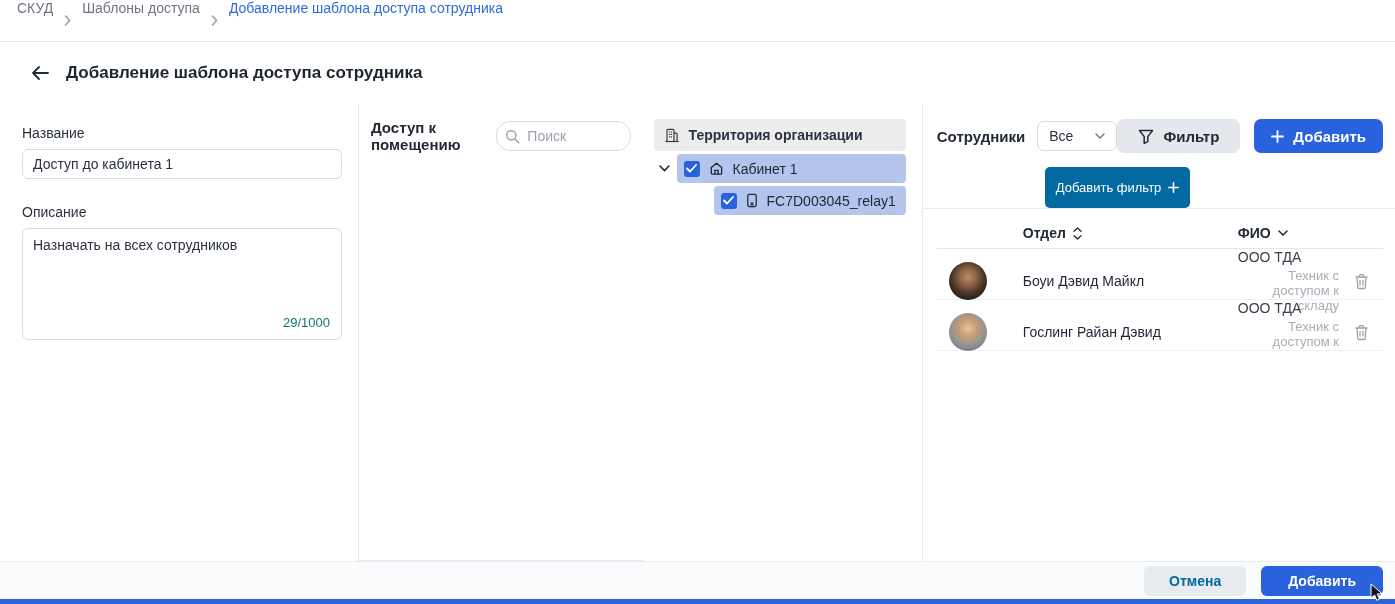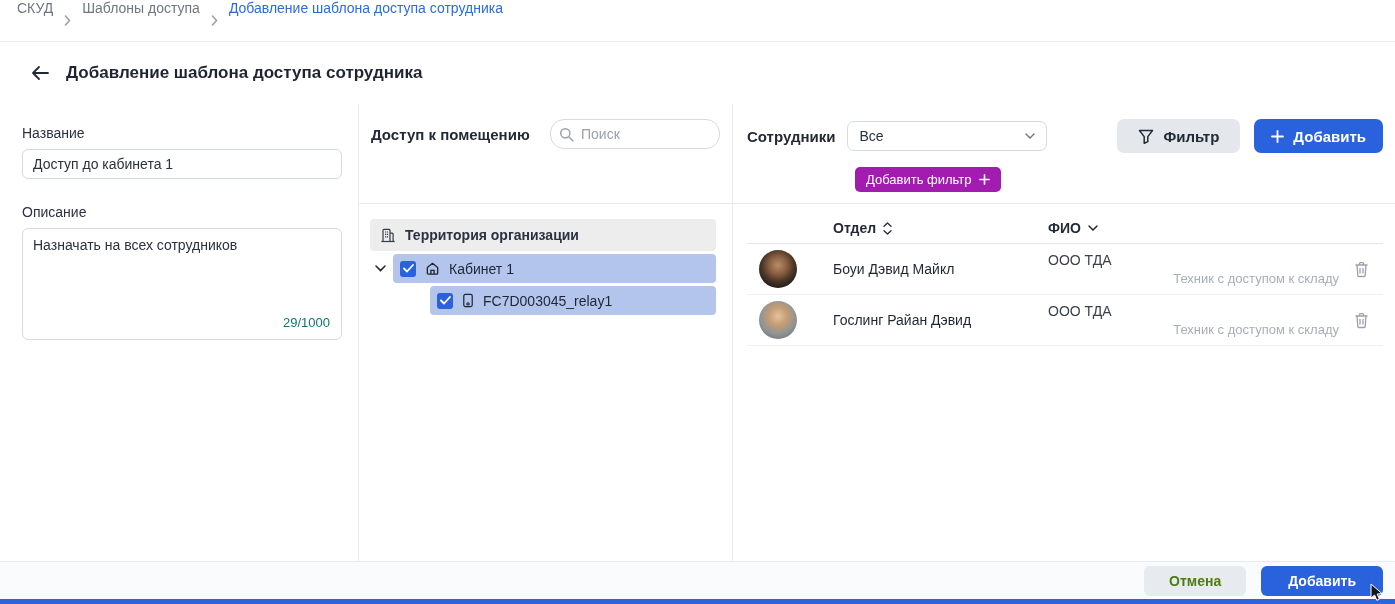"Доступ к помещению" .col-mid { flex-direction: column -> row }
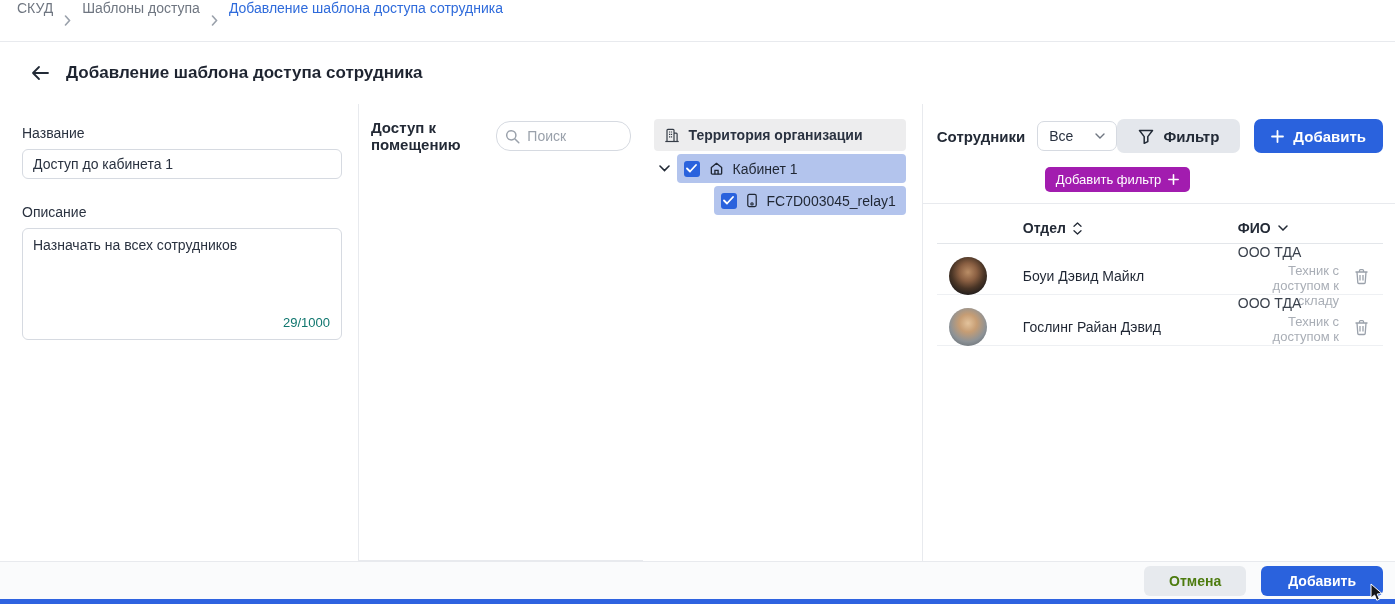"Добавить фильтр" .add-filter-btn { background: #a21caf -> #0369a1; height: 25px -> 41px }
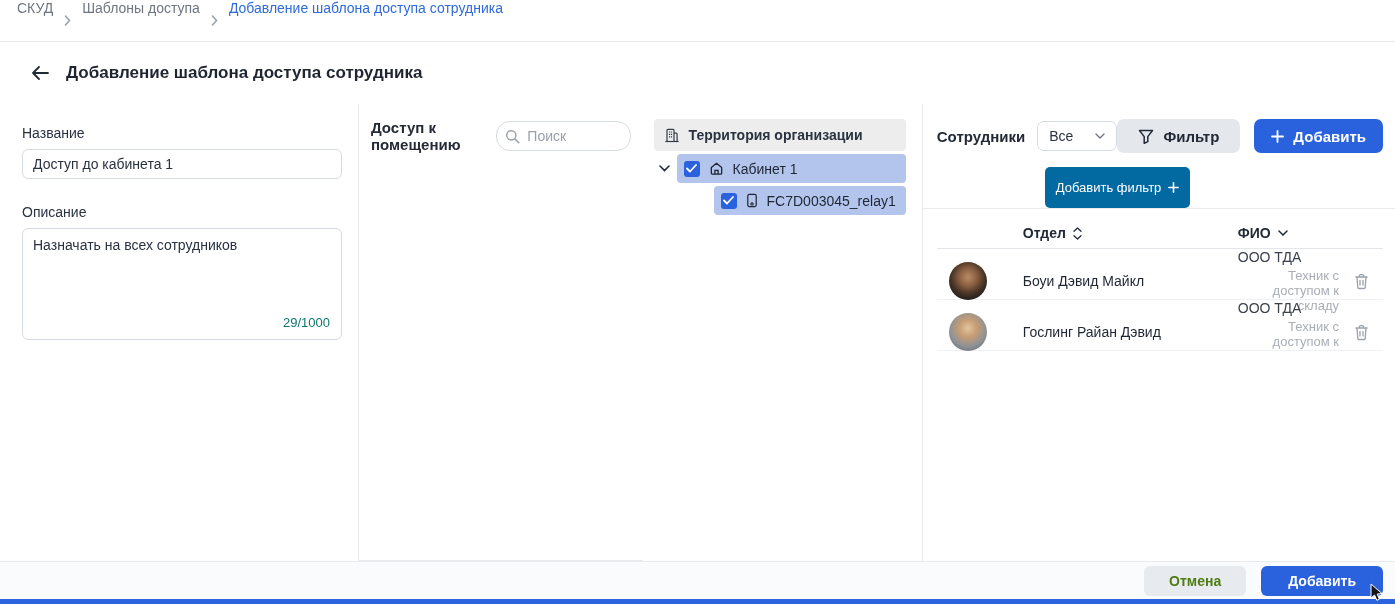"Отмена" .cancel-btn { color: #4d7c0f -> #0369a1 }
